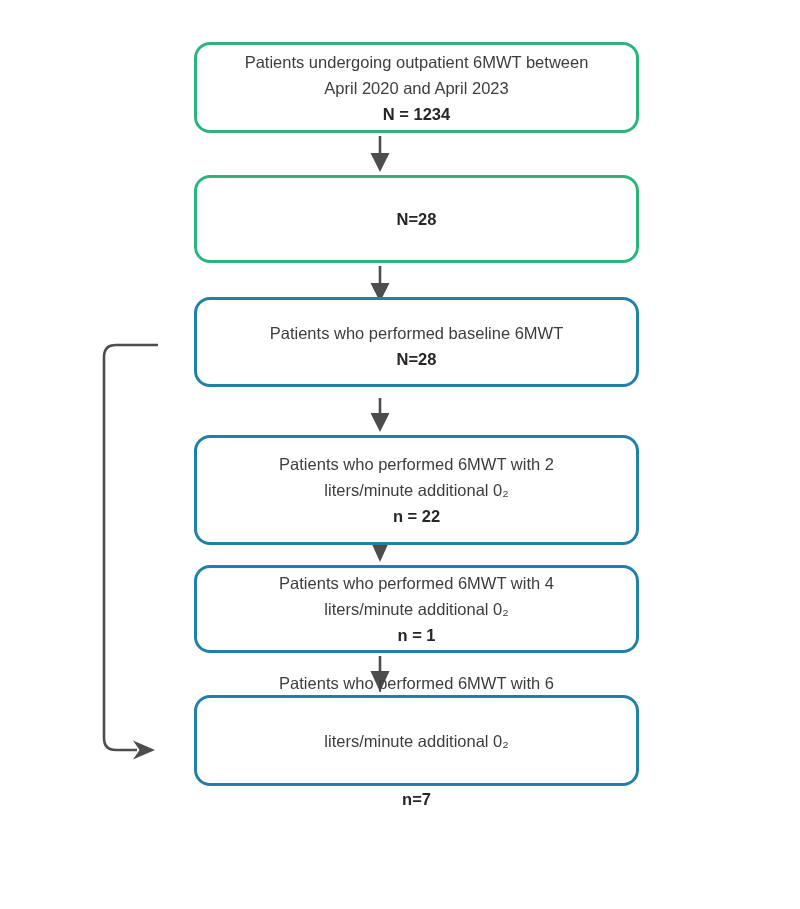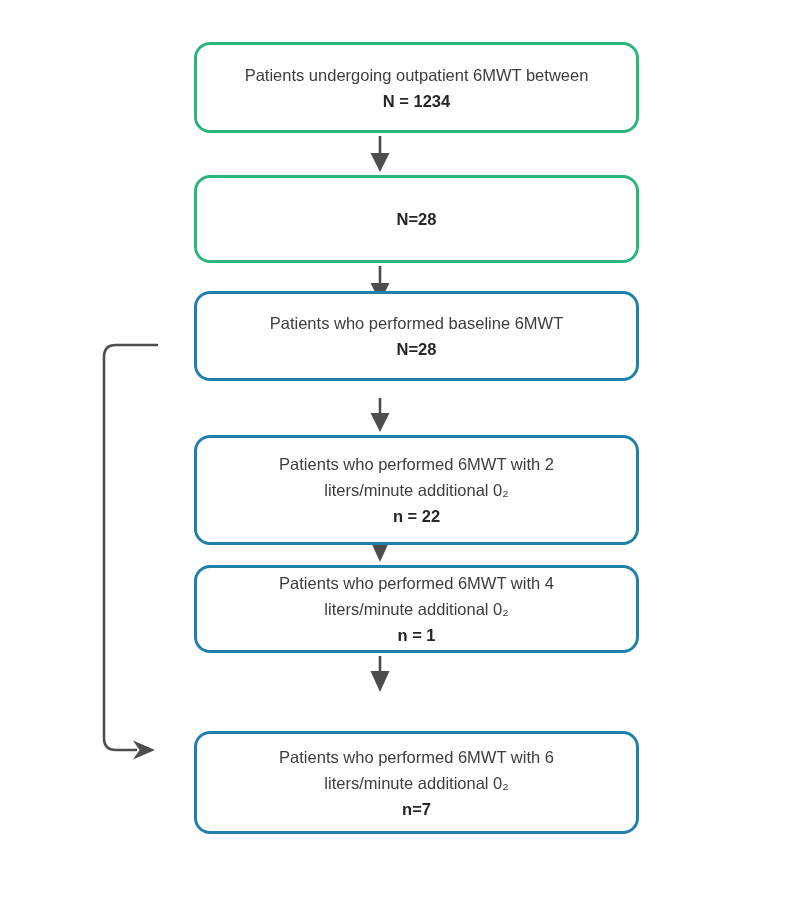"April 2020 and April 2023" div { html: none -> <div>April 2020 and April 2023</div> }
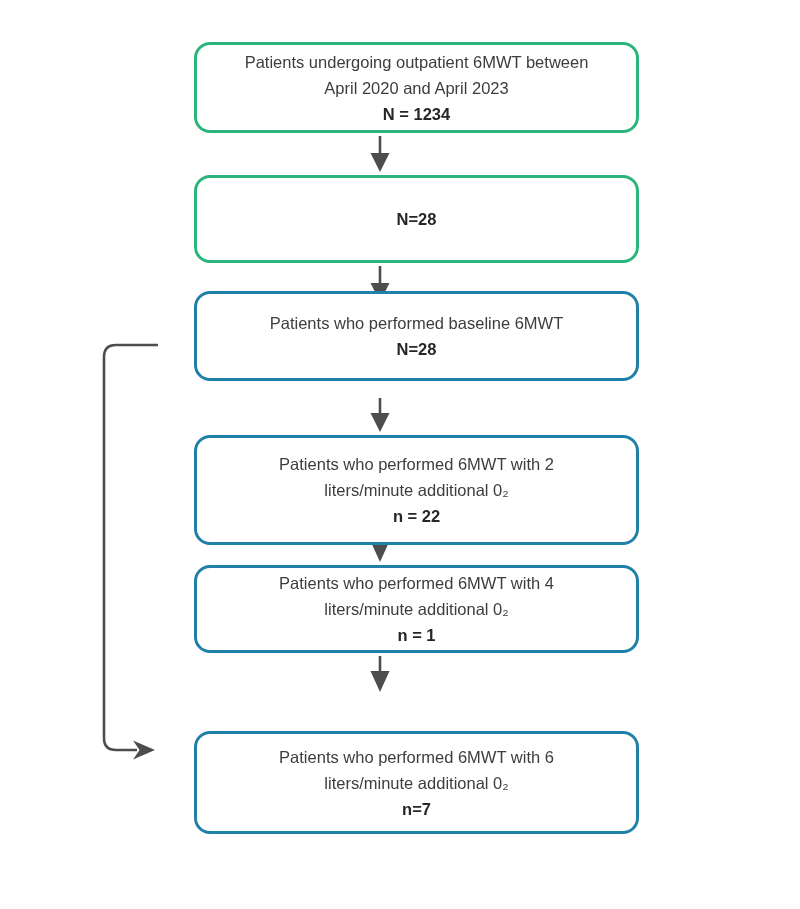"Patients who performed baseline 6MWT" .box-3 { justify-content: none -> space-between; top: 291px -> 297px }
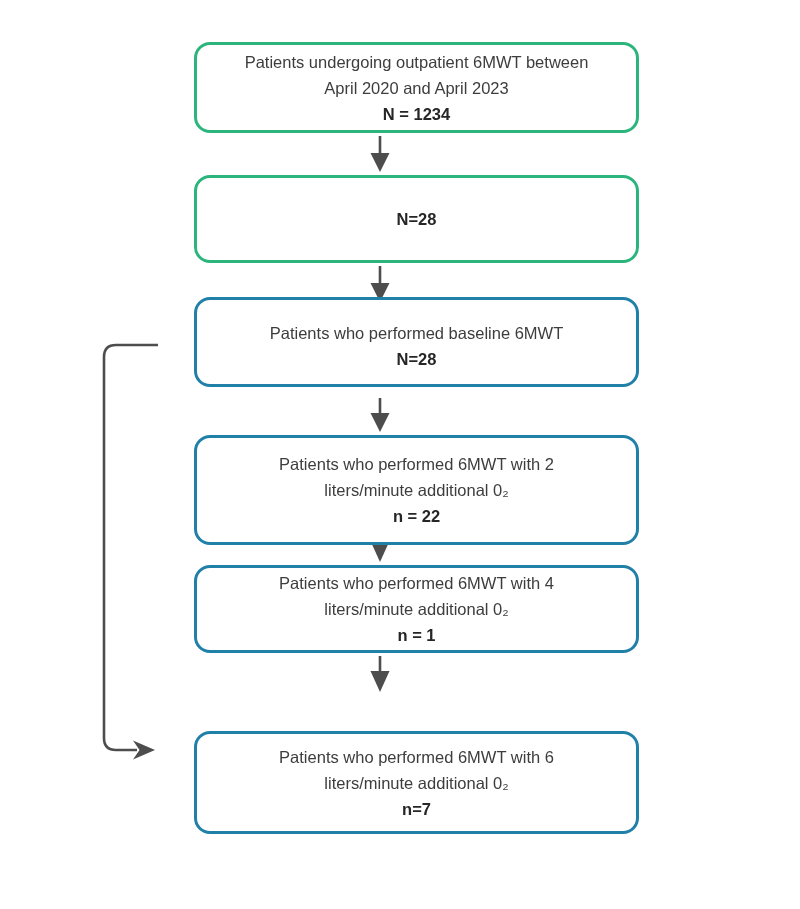"Patients who performed 6MWT with 6" .box-6 { gap: none -> 32px; height: 103px -> 91px; top: 731px -> 695px }
